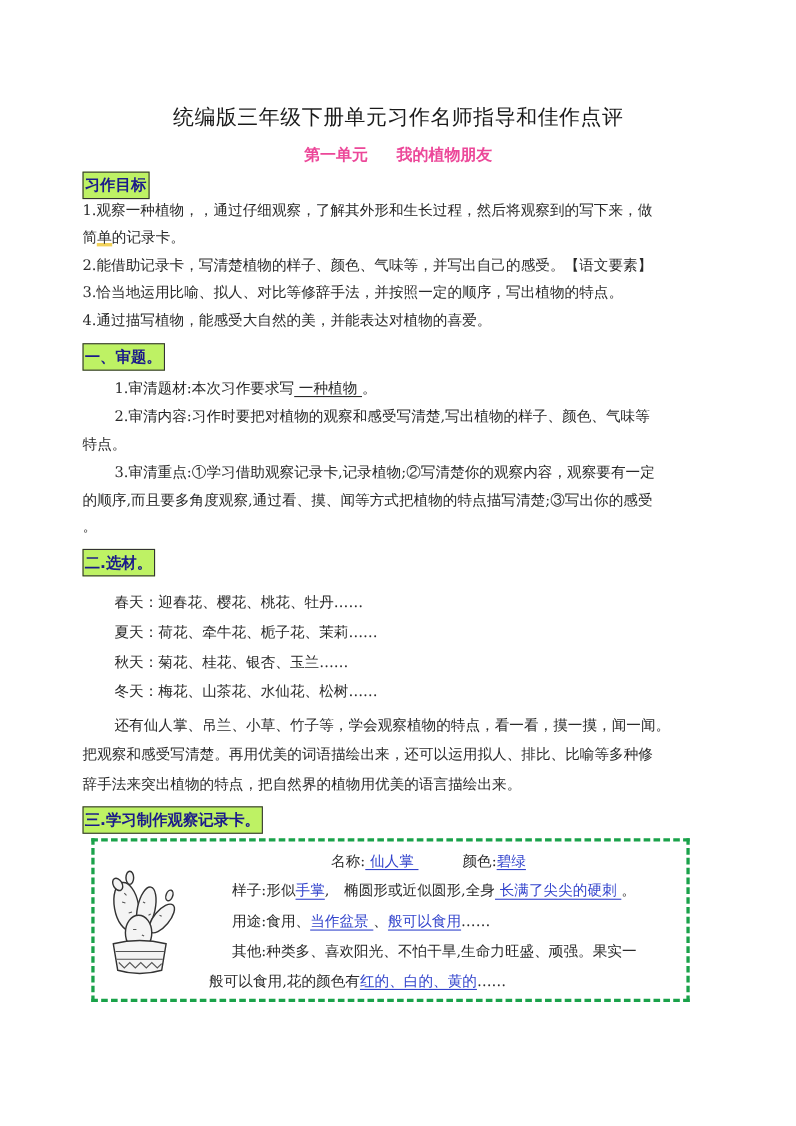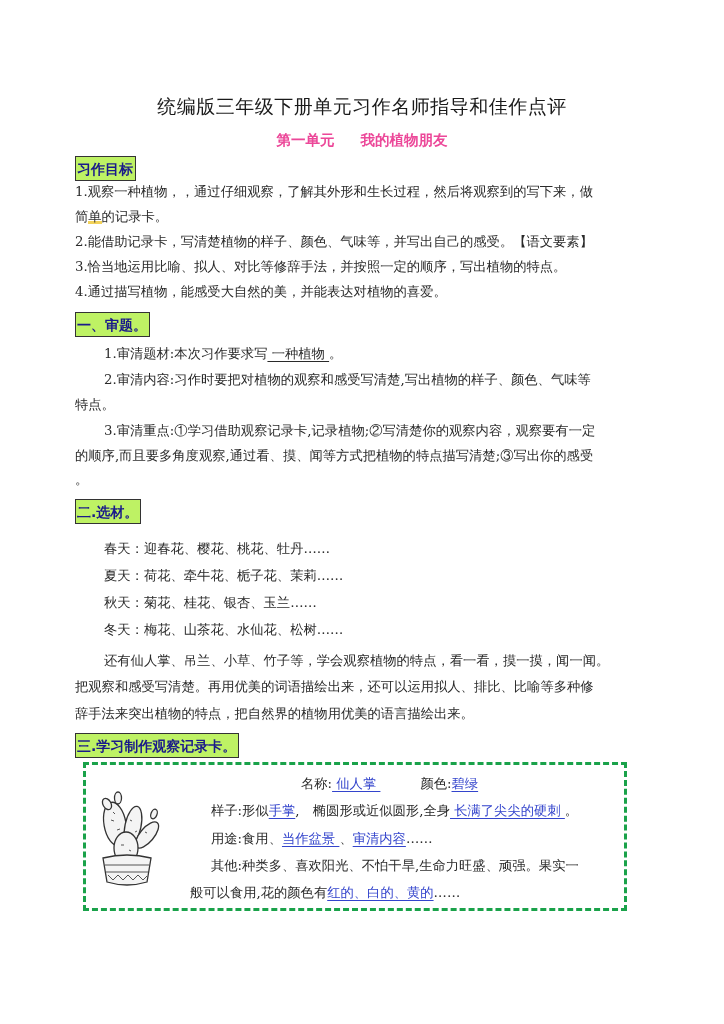"审清内容" span.blue { text: 审清内容 -> 般可以食用 }
